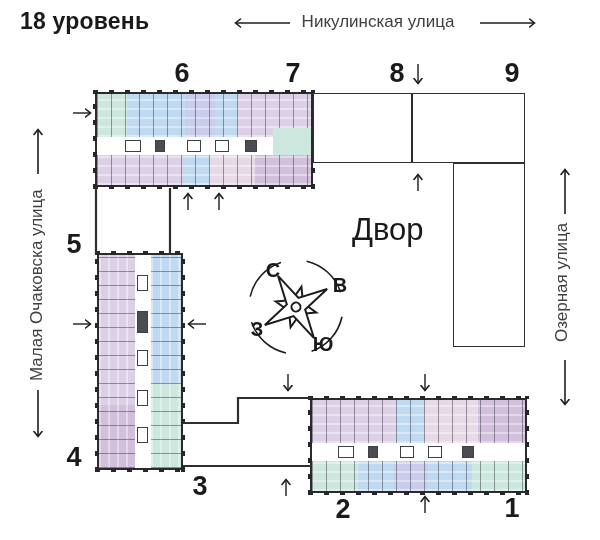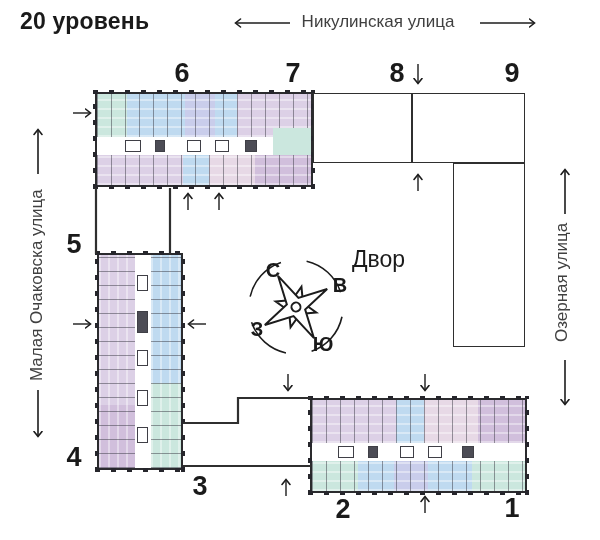"20 уровень" div.title { text: 20 -> 18 }
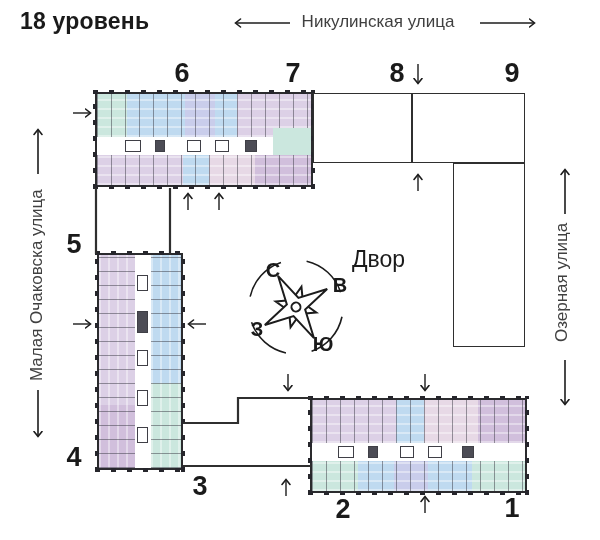"Двор" .dvor { font-size: 23px -> 31px; margin-top: 34px -> none }
